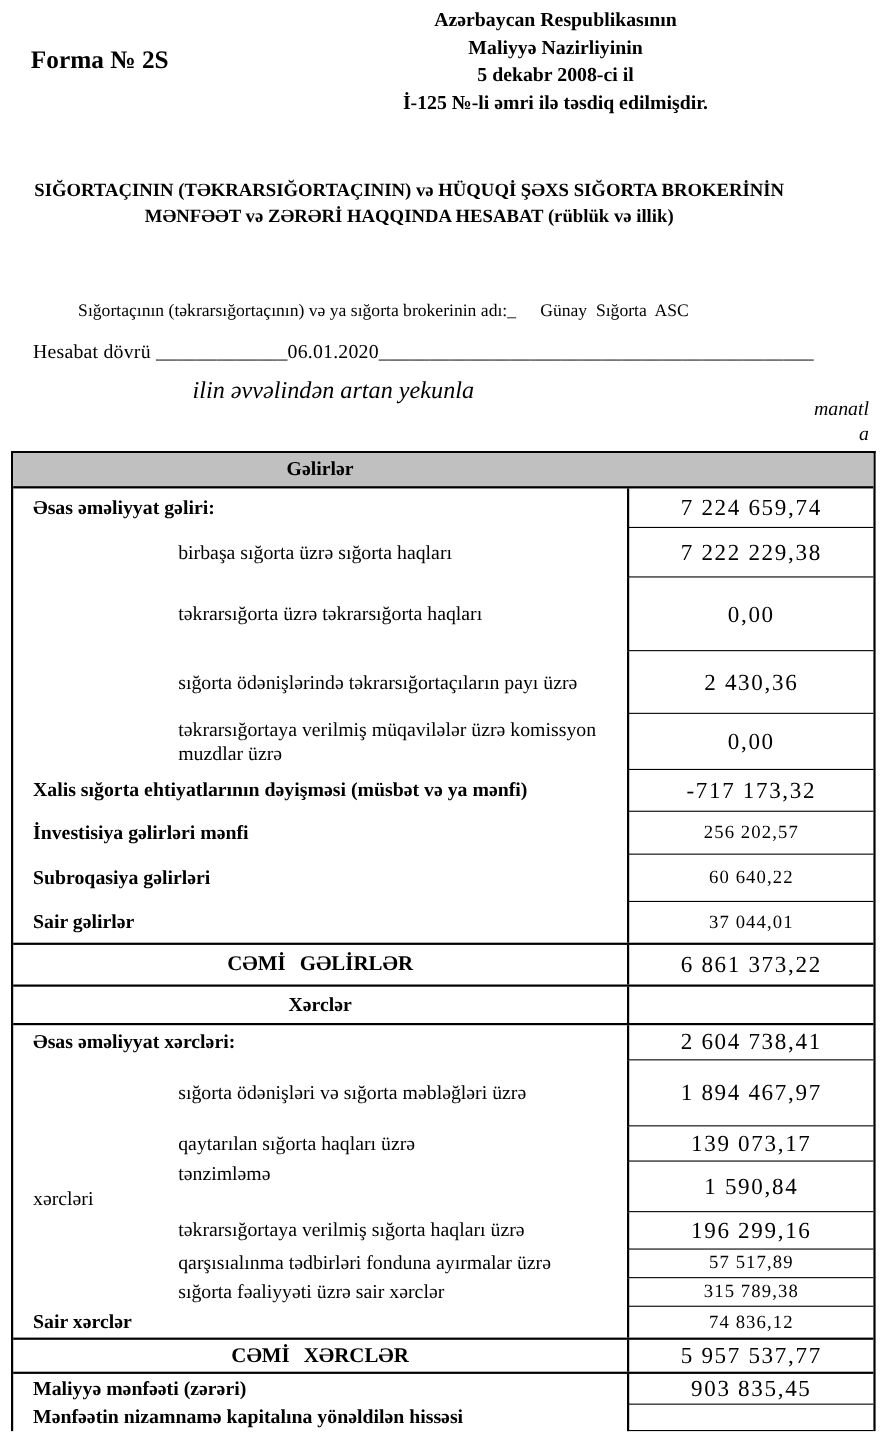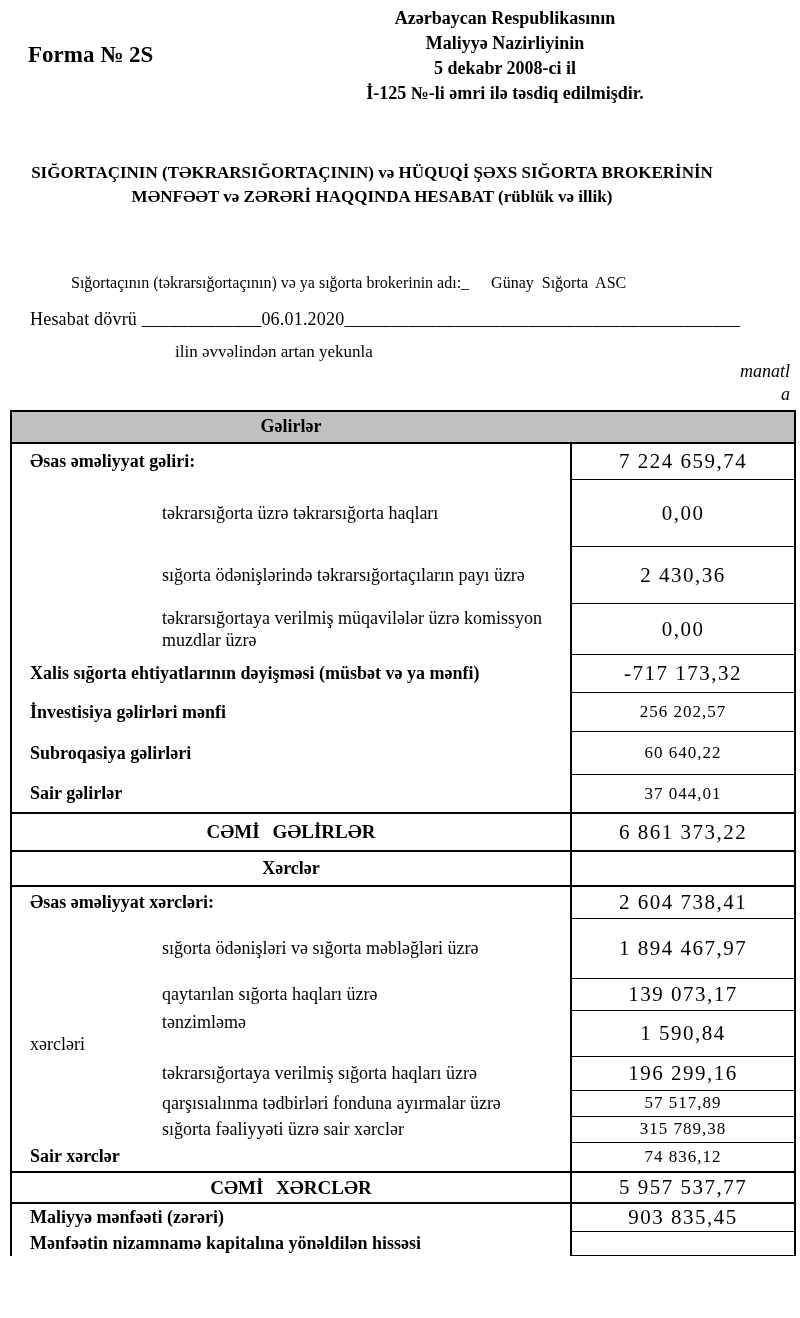"ilin əvvəlindən artan yekunla" #cumulative-note { font-size: 17px -> 22px; font-style: none -> italic }
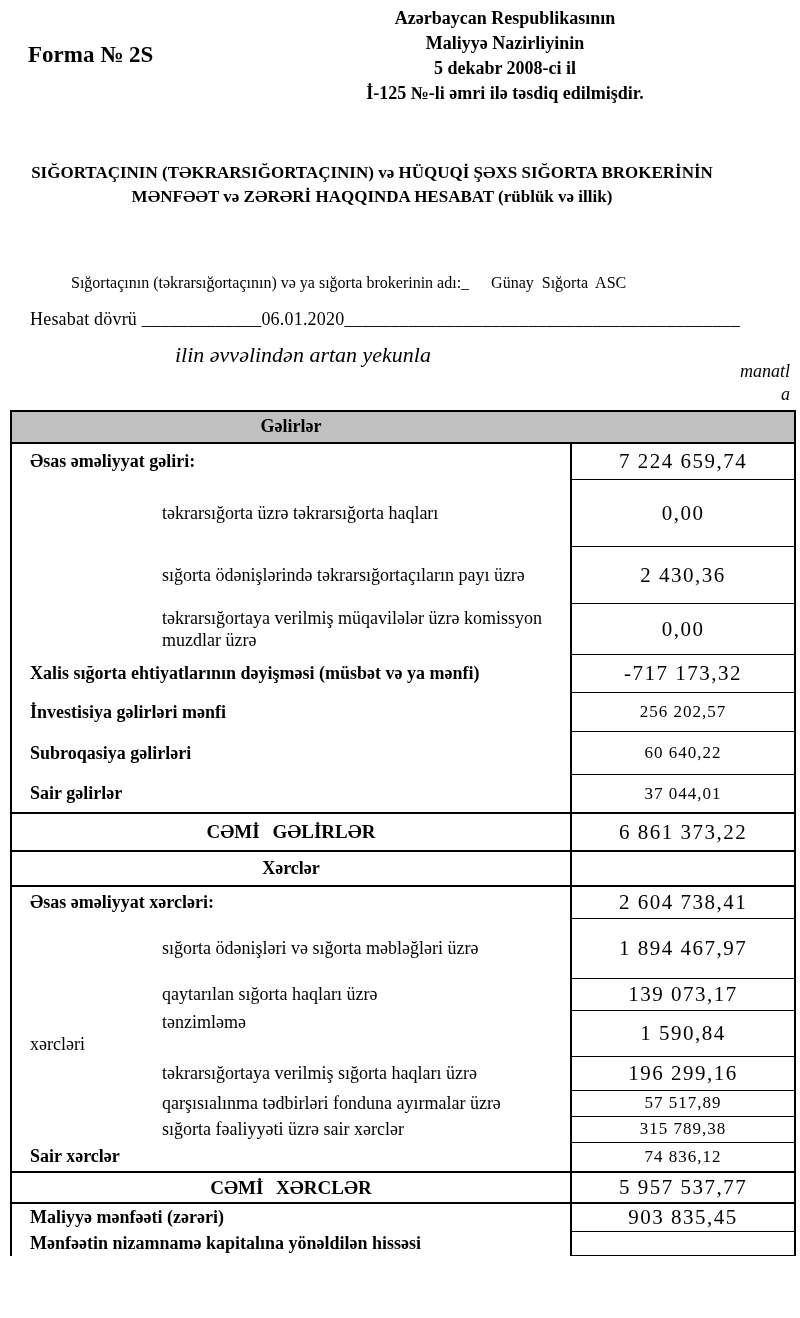"birbaşa sığorta üzrə sığorta haqları" div.row { html: none -> <div> <div>birbaşa sığorta üzrə sığorta haqları</div> <div>7 222 229,38</div> </div> }
